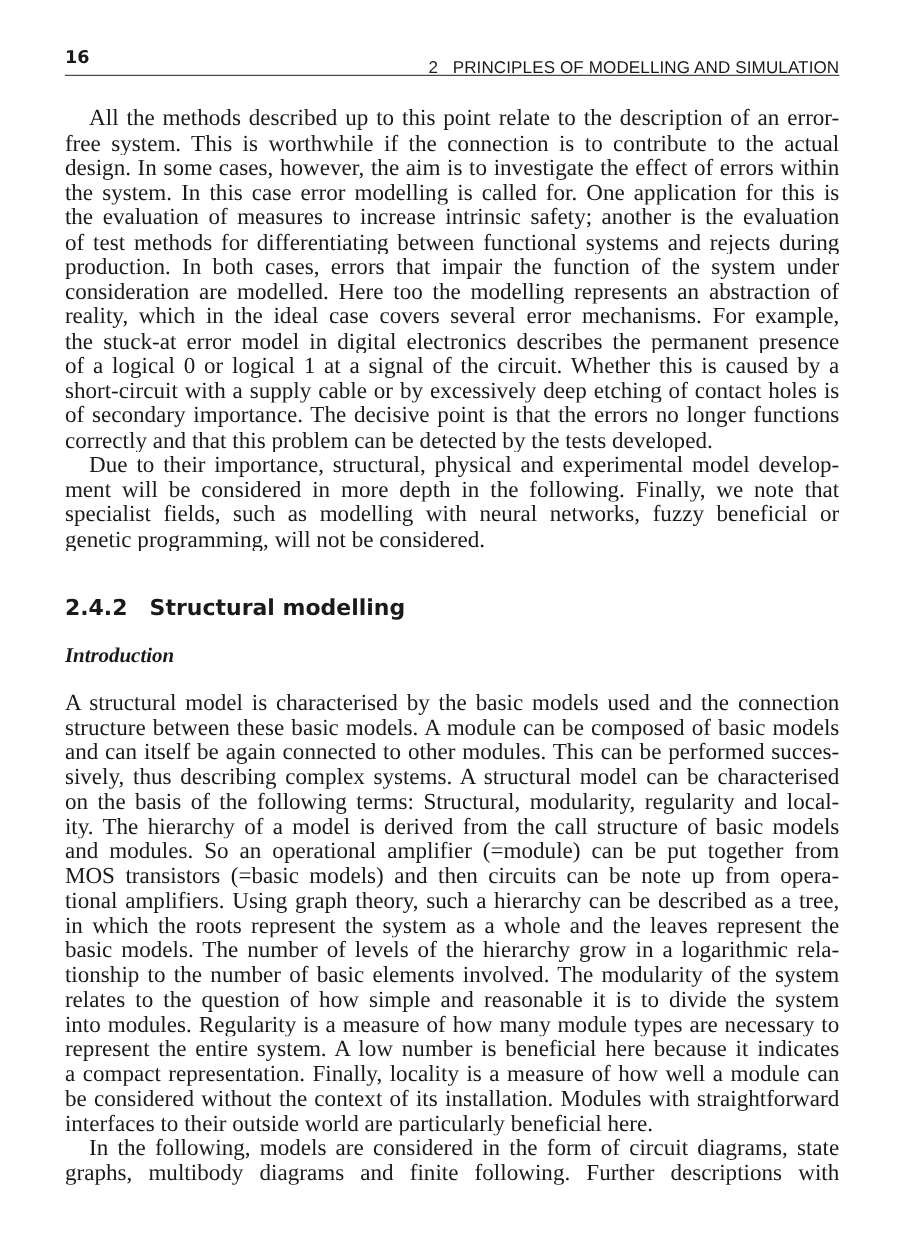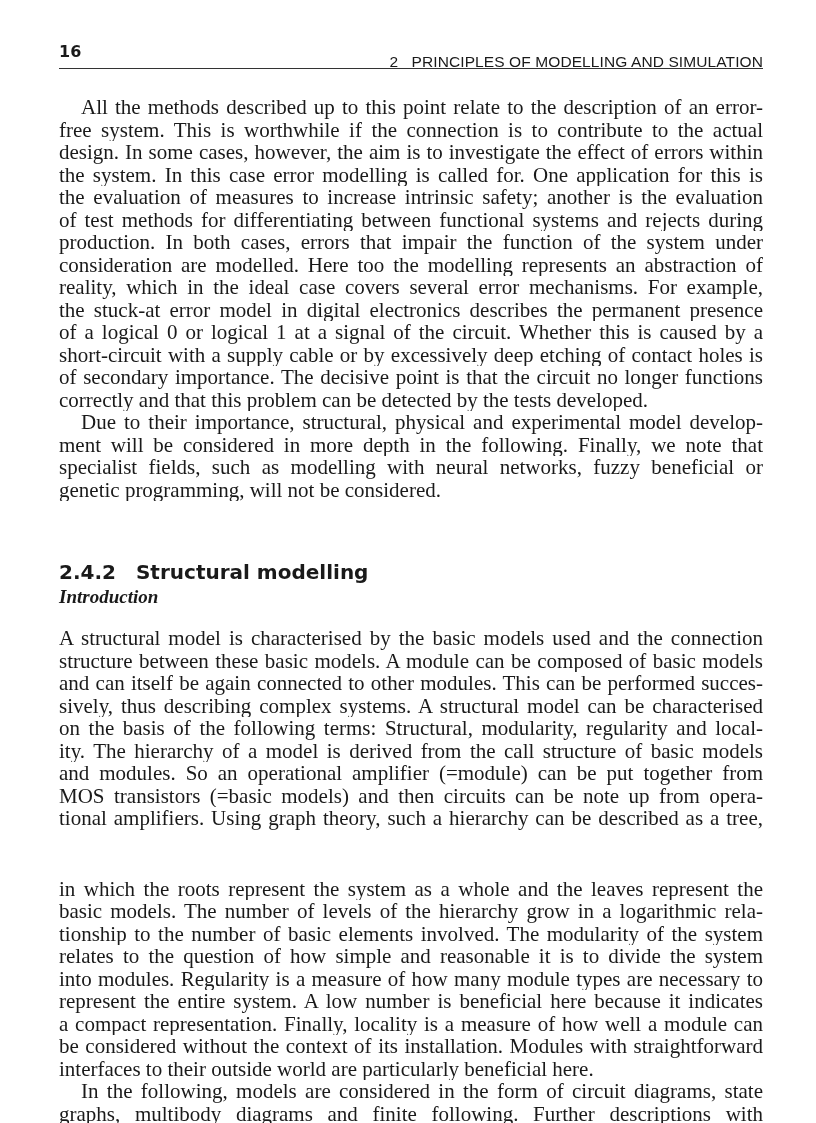"of secondary importance. The decisive" span.line { text: circuit -> errors }
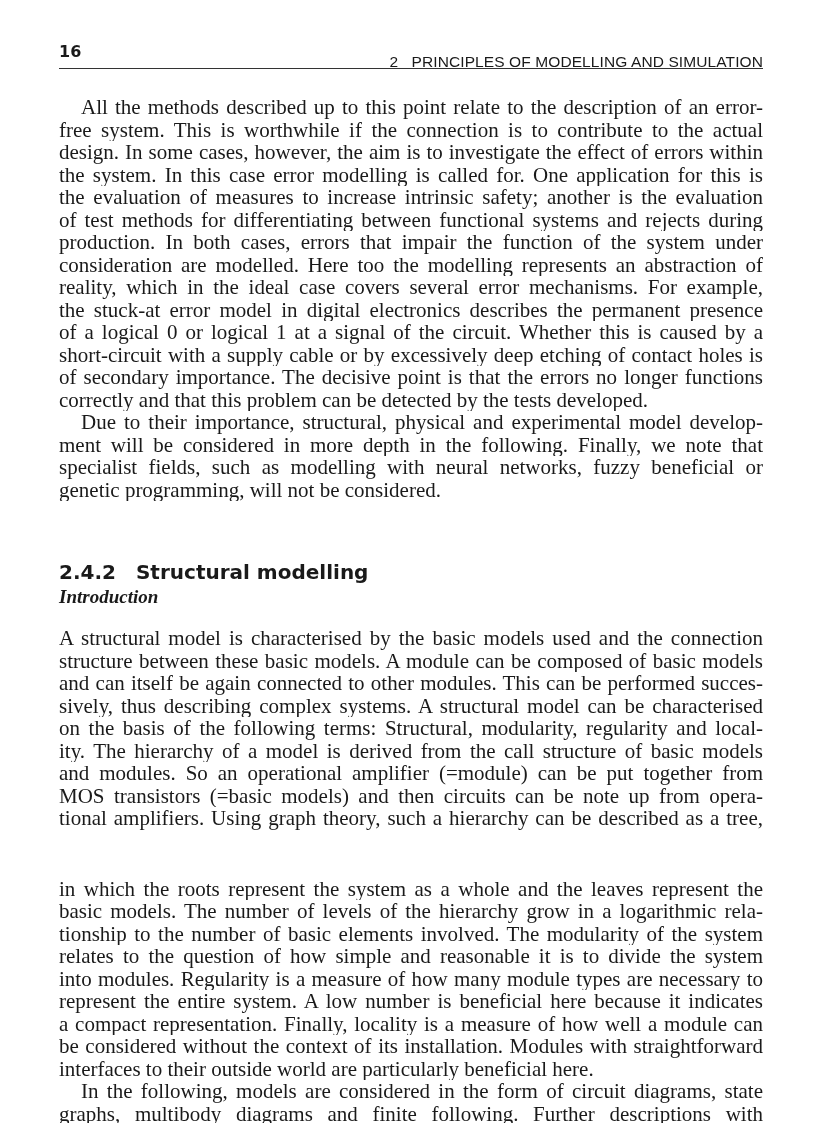"2.4.2 Structural modelling" .section-heading { top: 560px -> 540px }
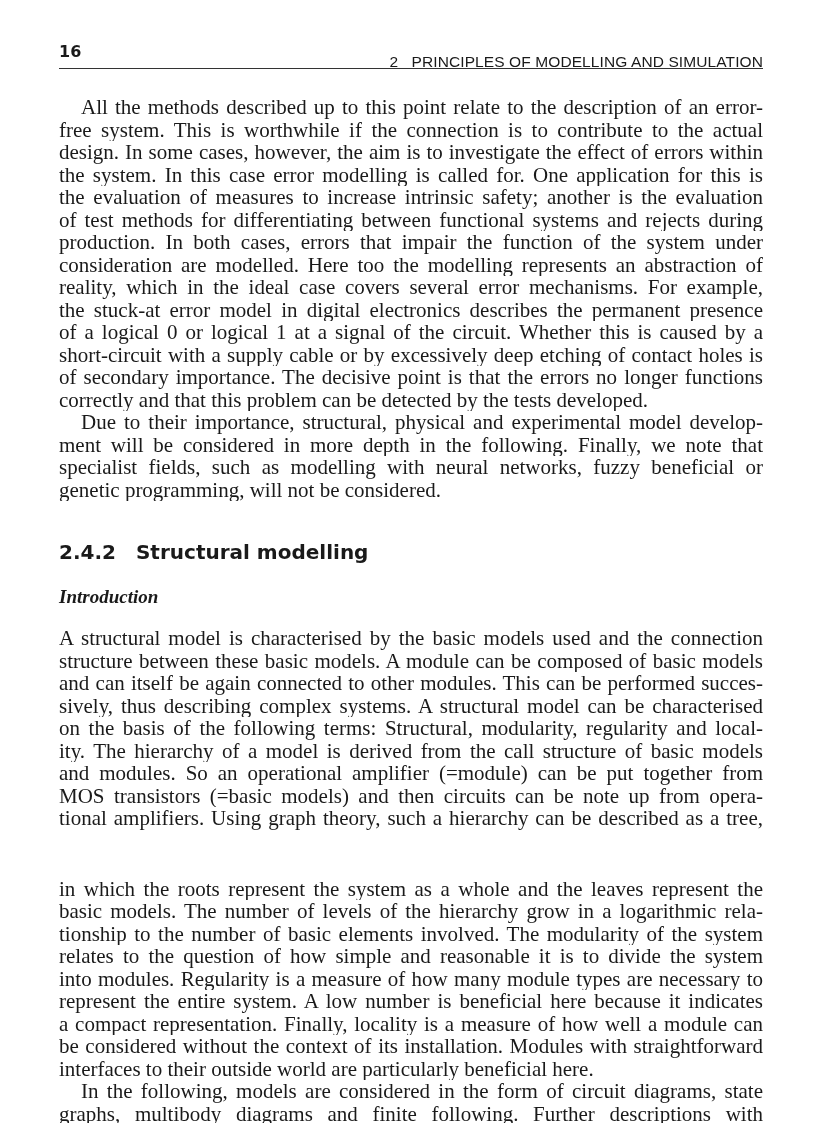"in which the roots represent" span.line { margin-top: 48px -> none }
